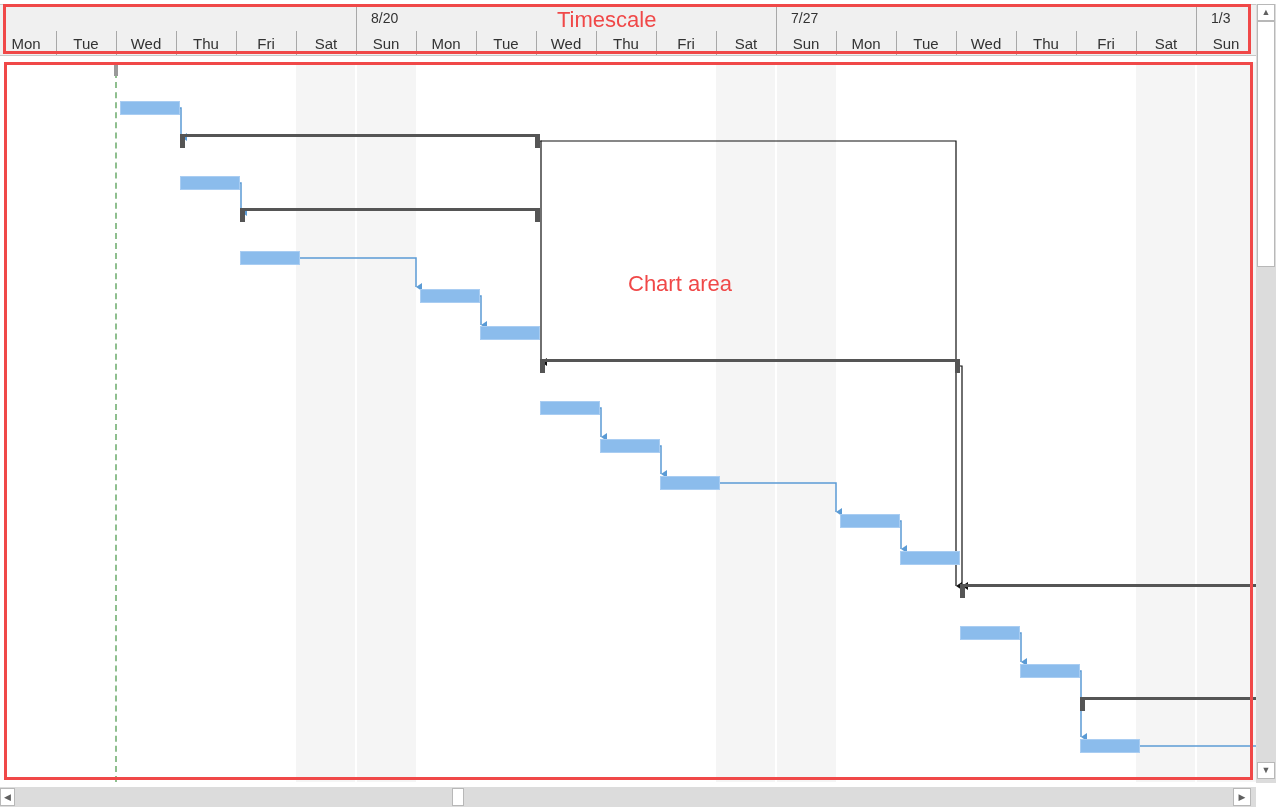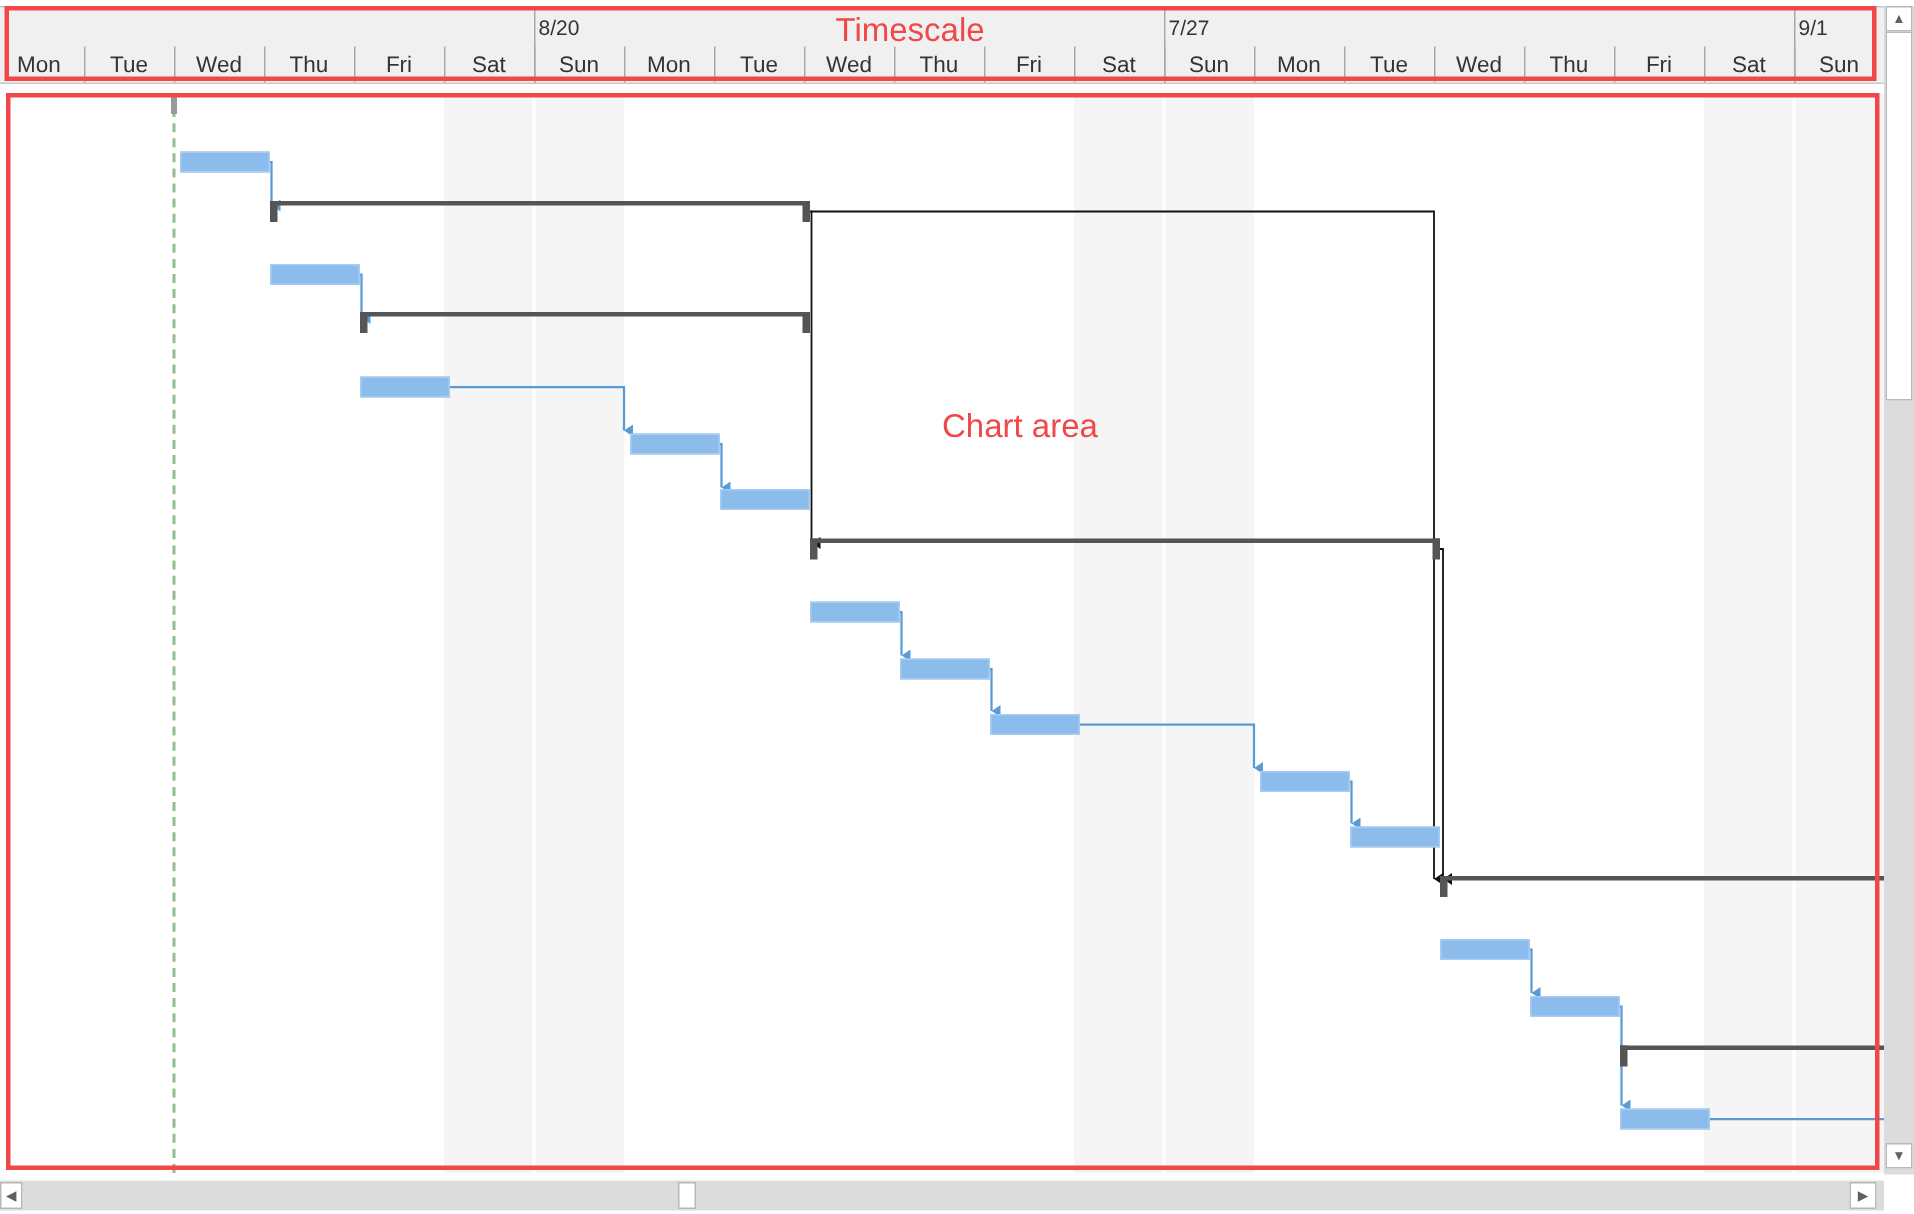"8/20" .ts-week { padding-left: 2px -> 14px }
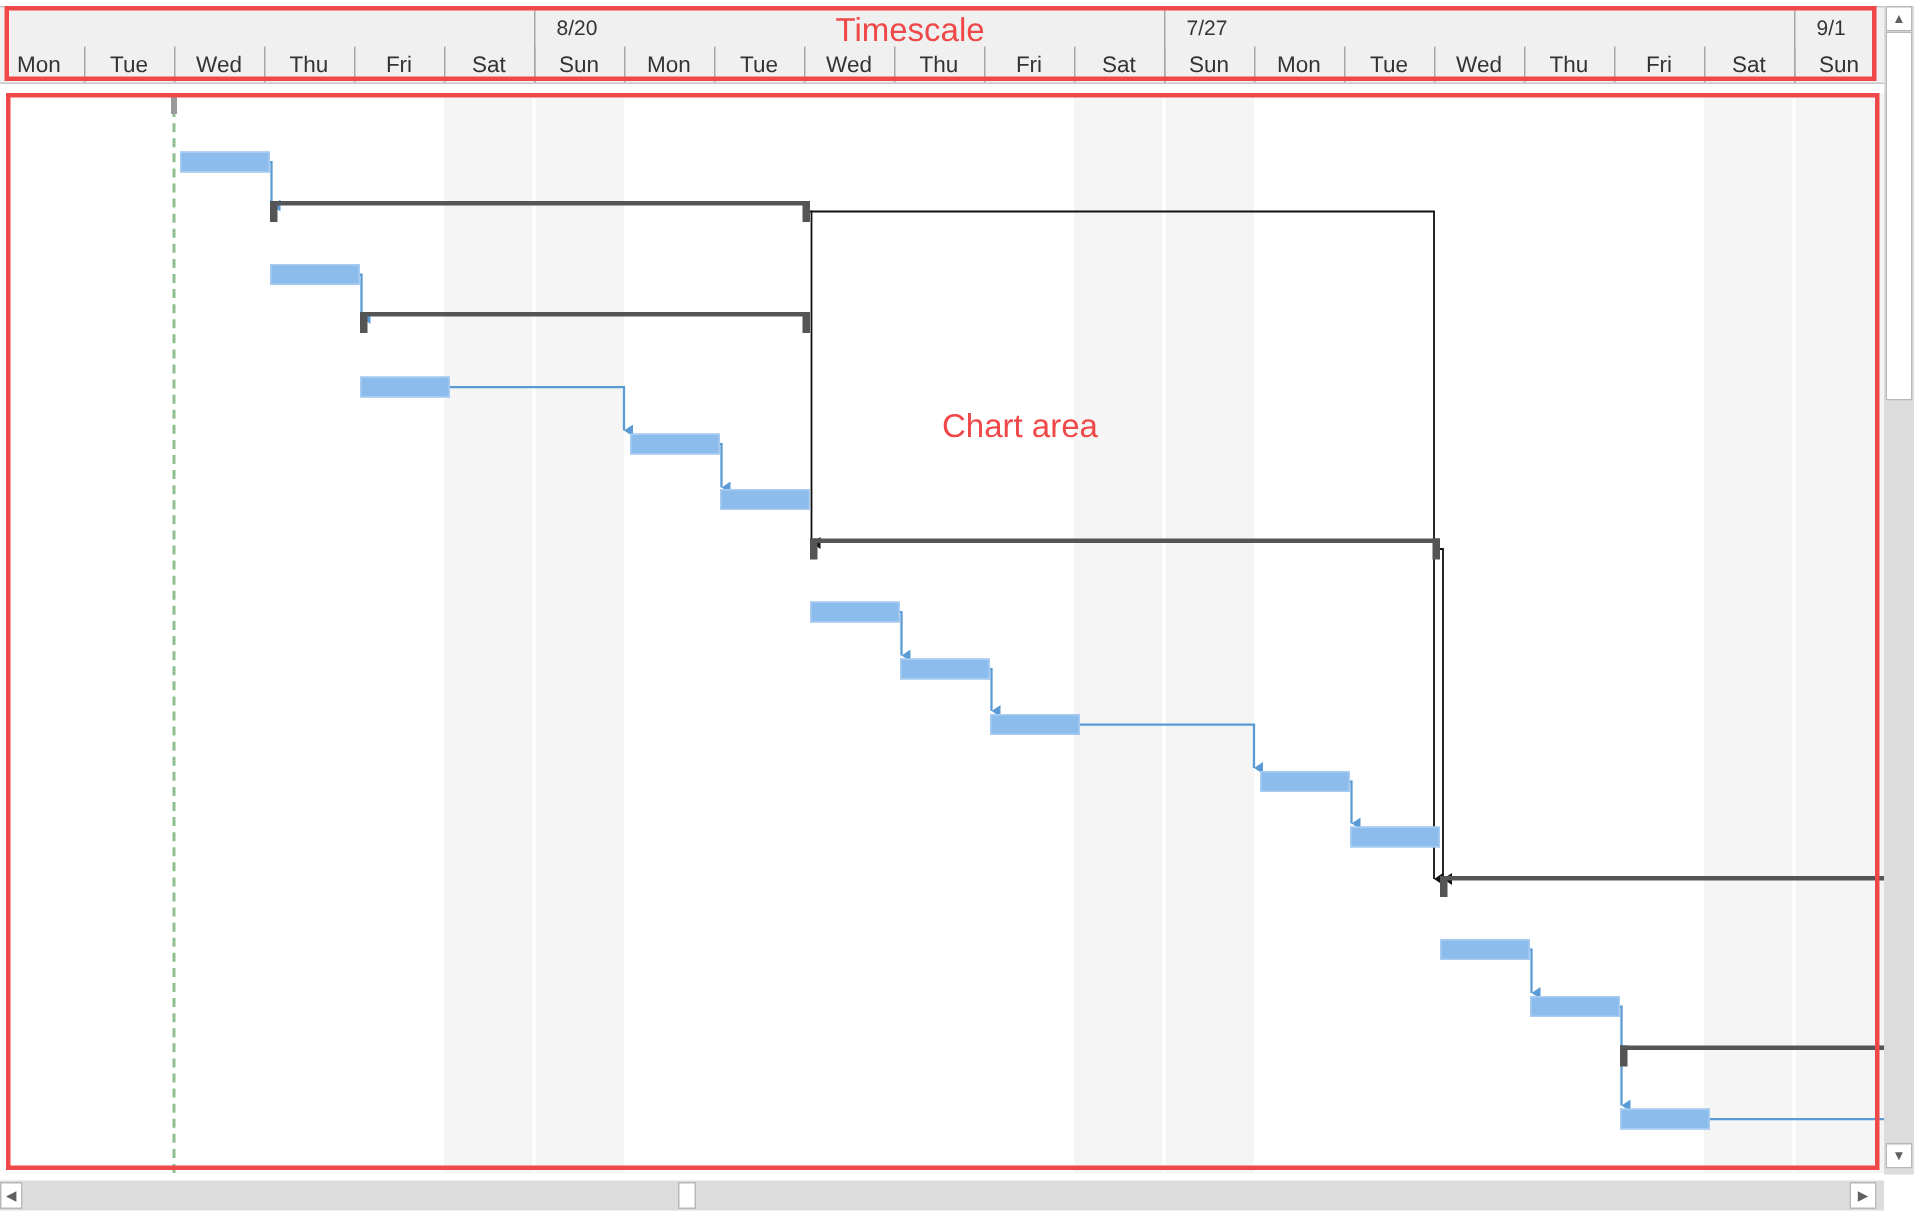"9/1" div.ts-week { text: 9/1 -> 1/3 }
